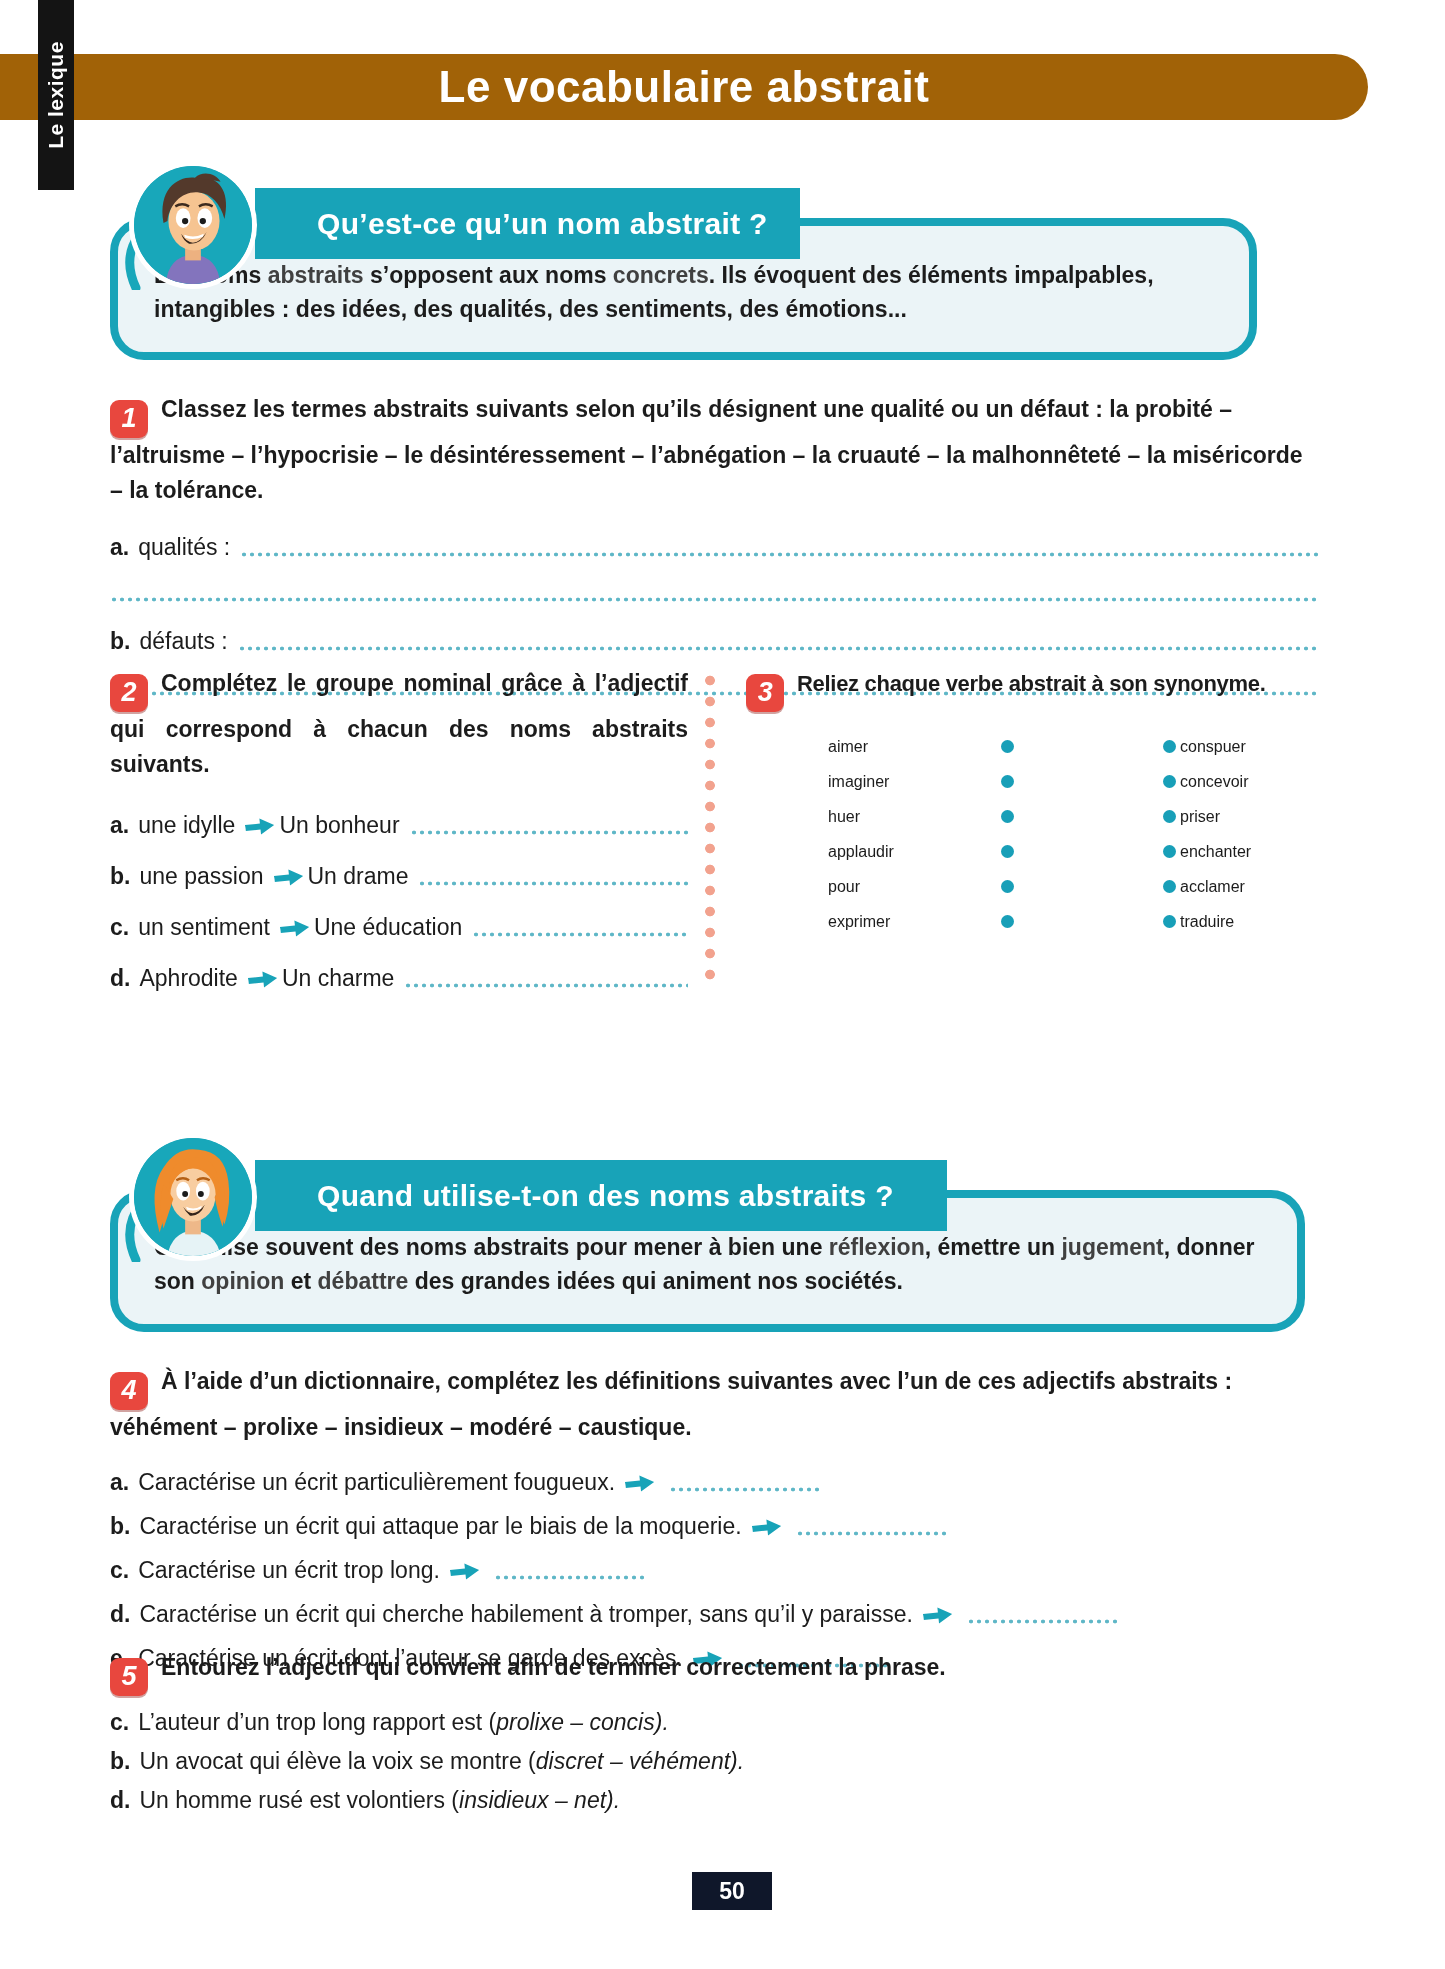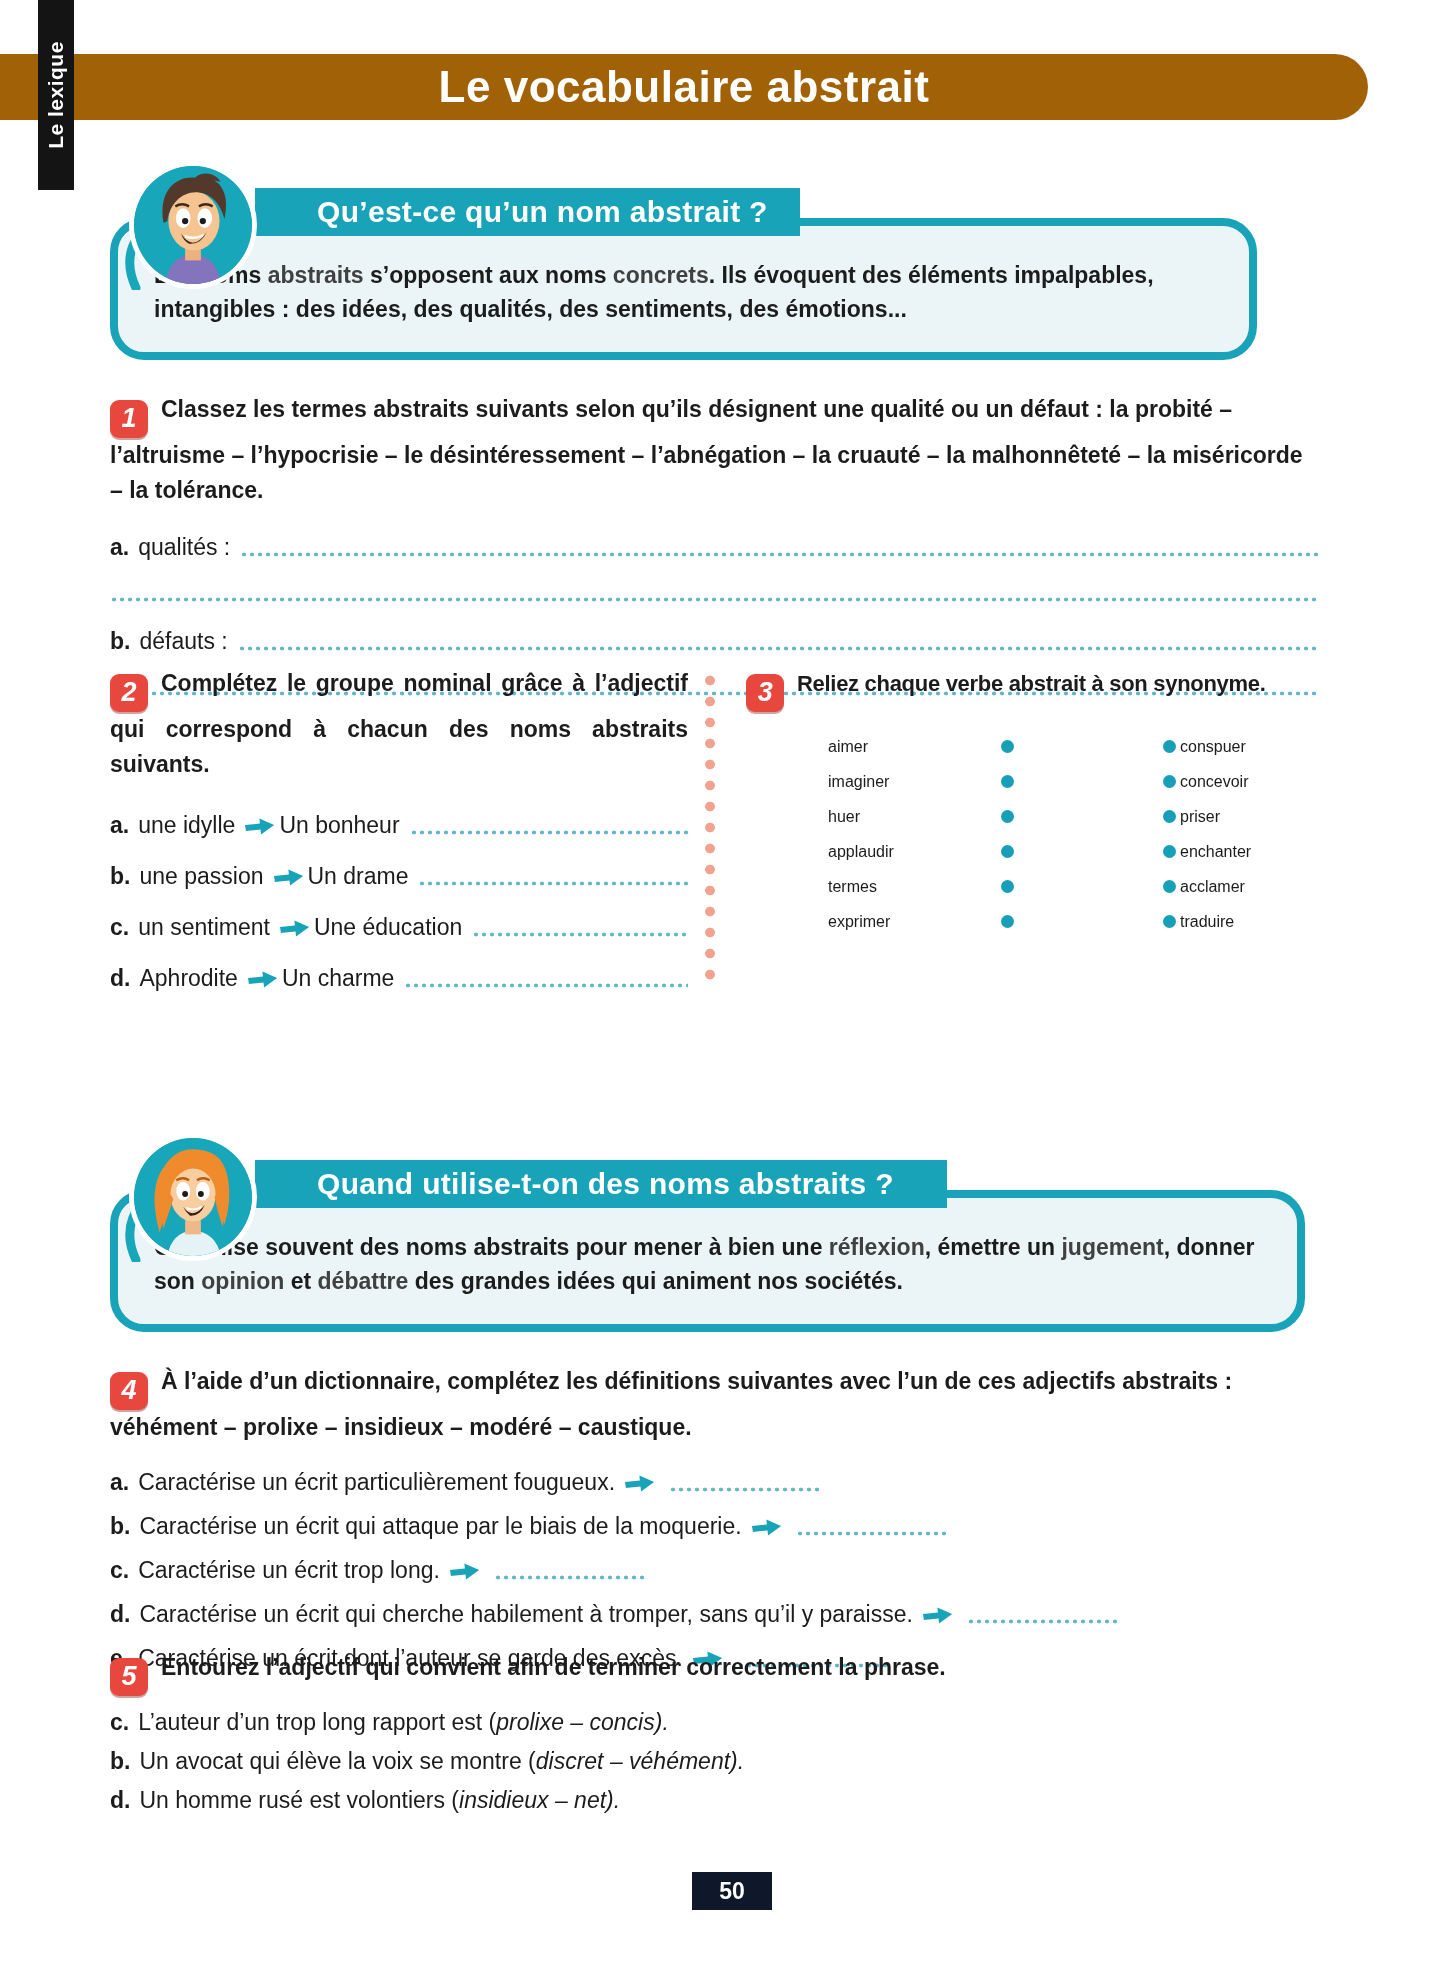"Qu’est-ce qu’un nom abstrait ?" .band { height: 48px -> 71px }
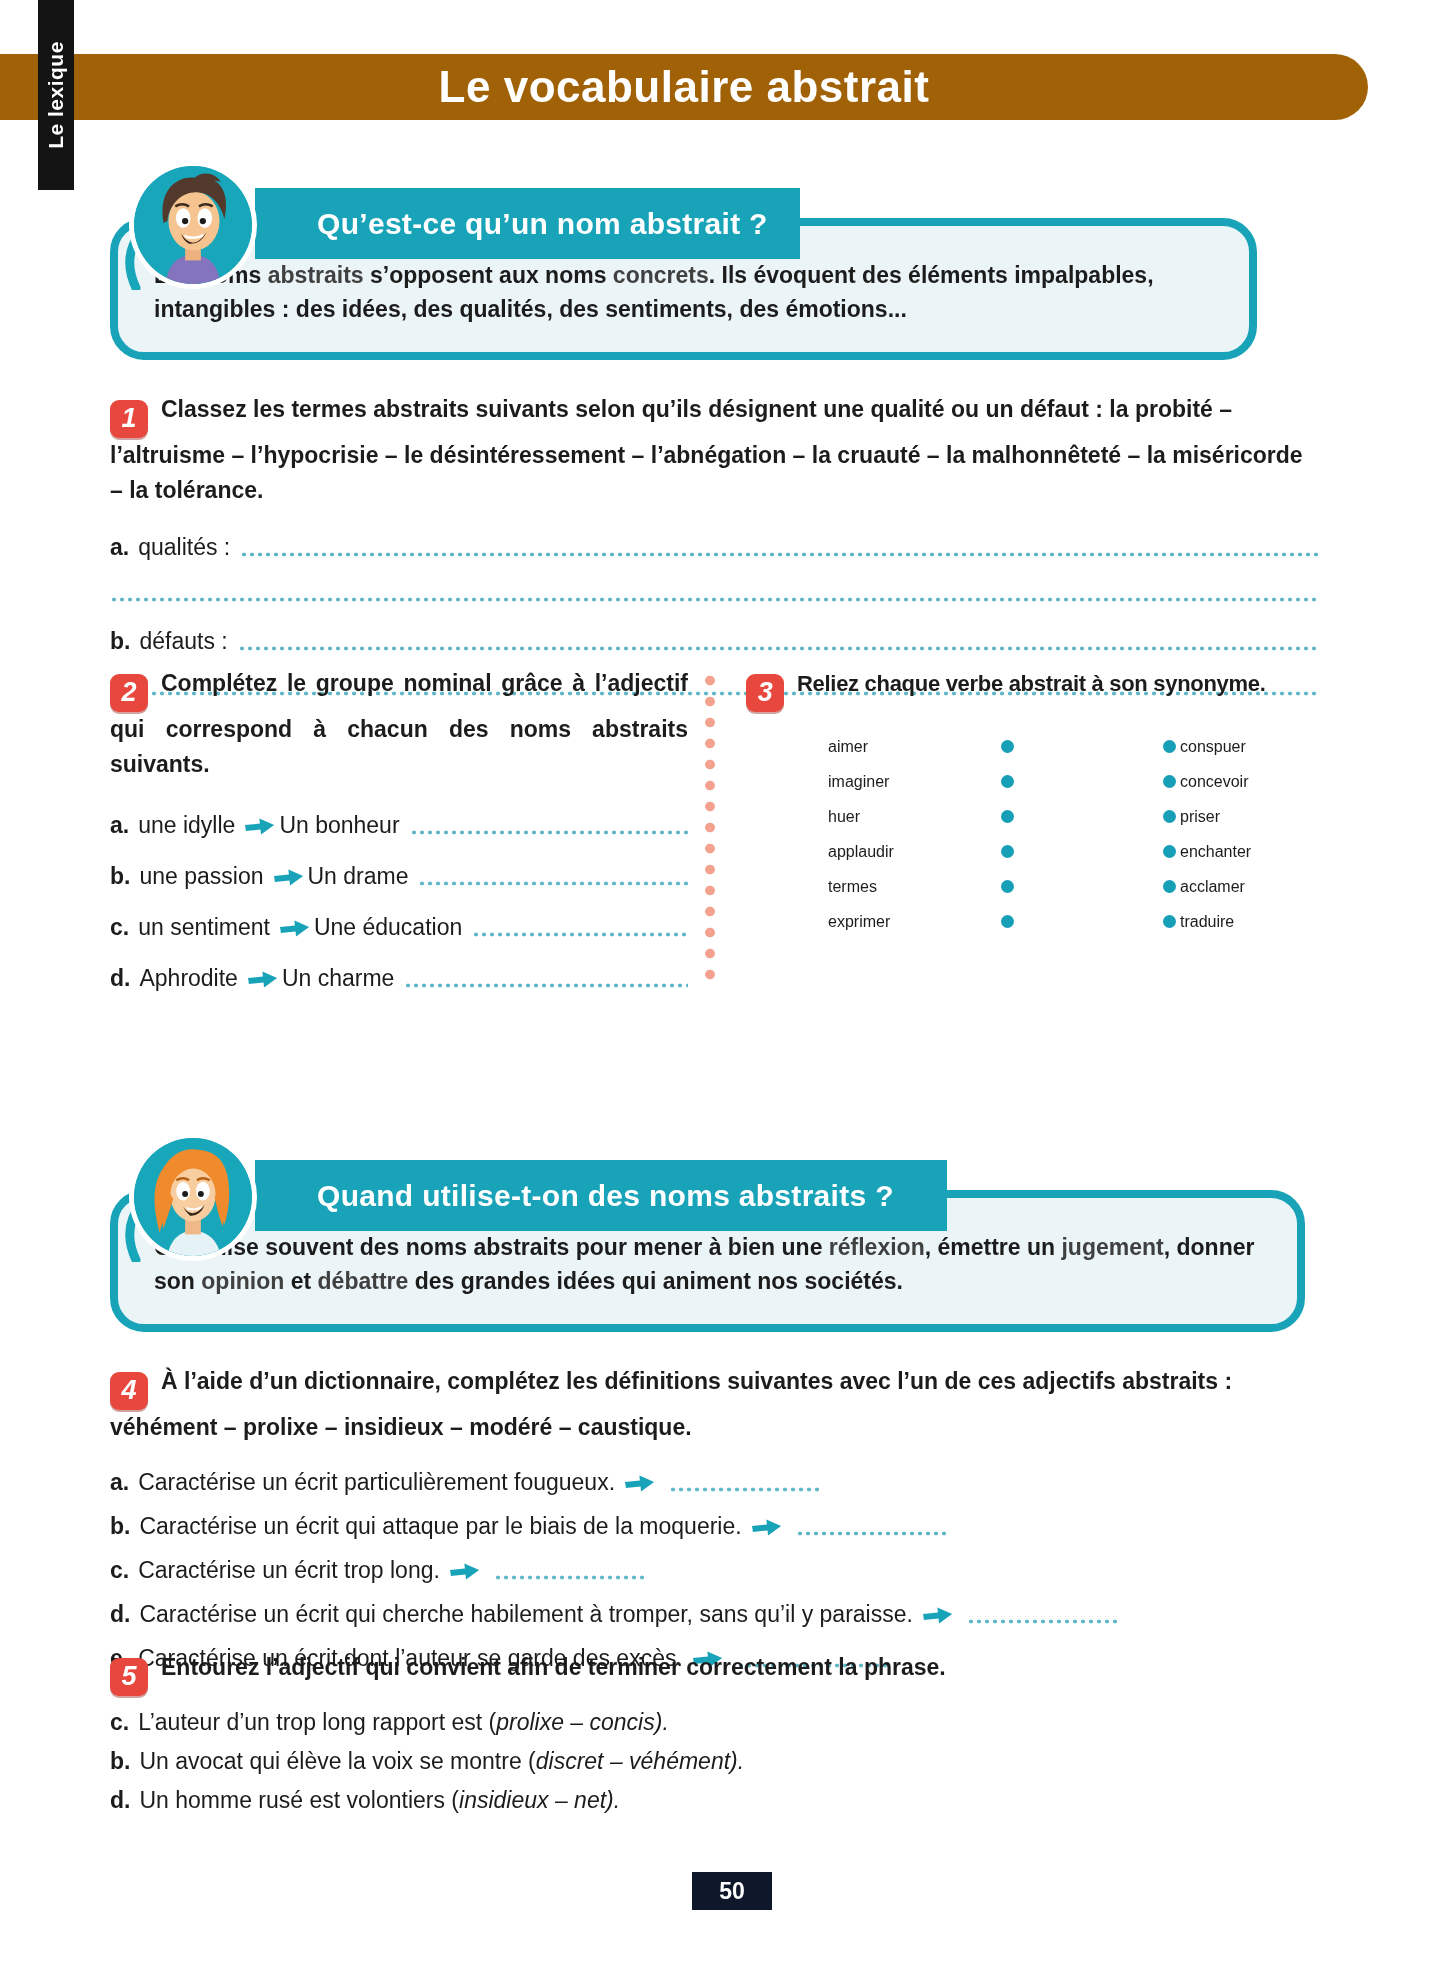"termes" span { text: termes -> pour }
